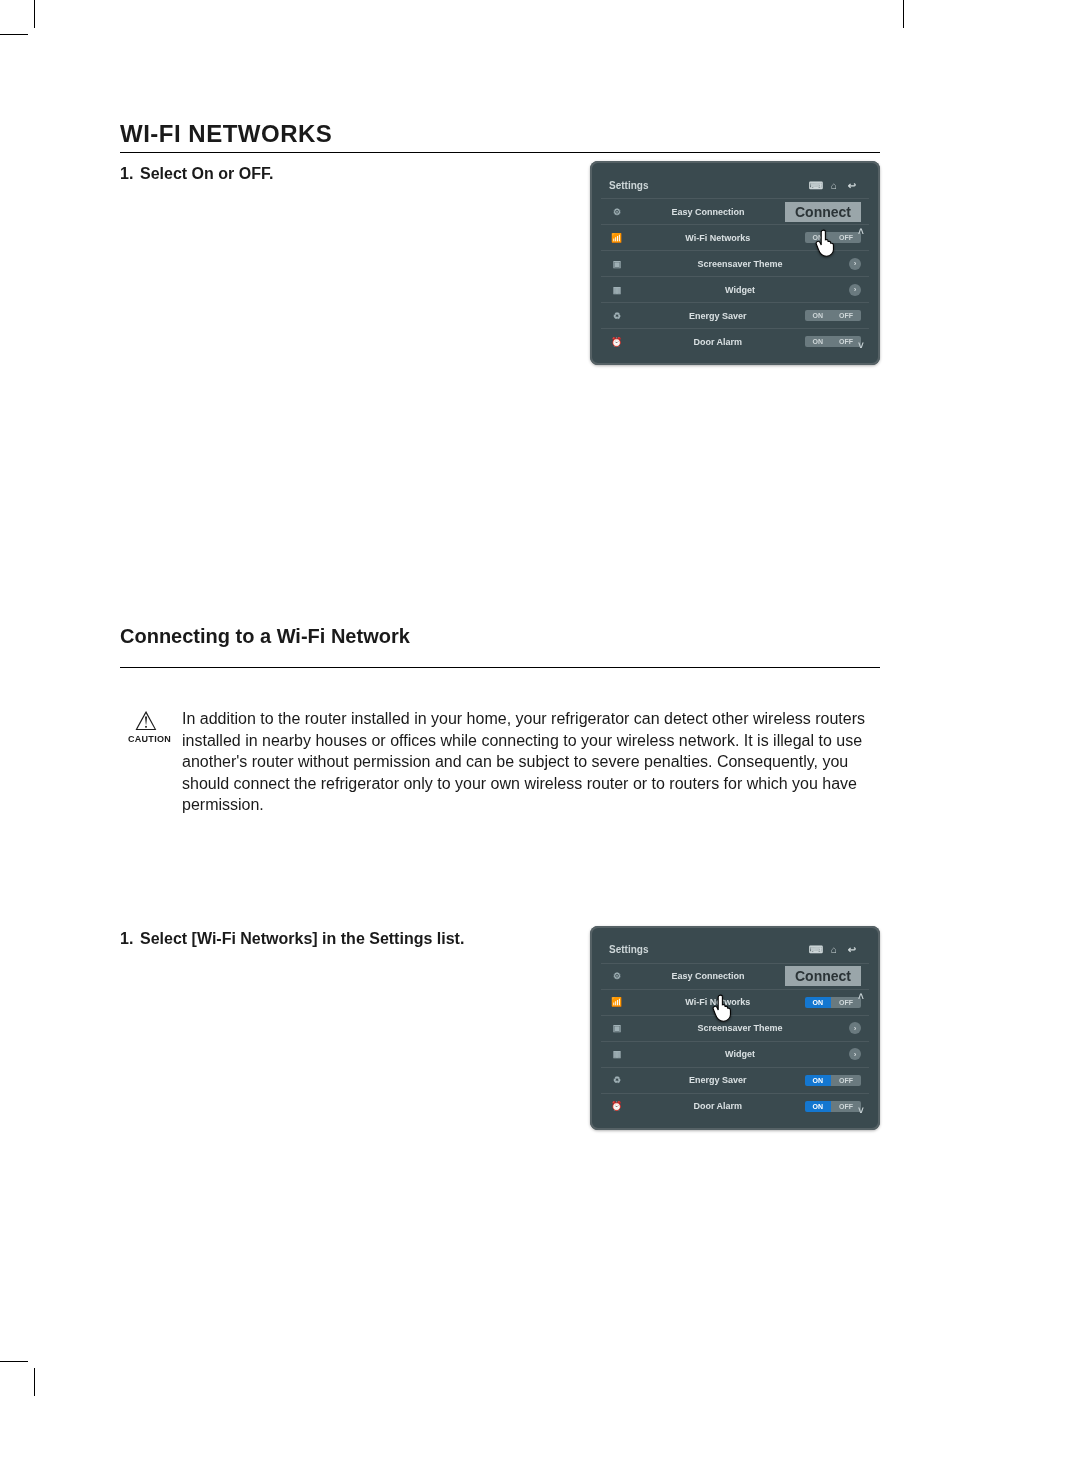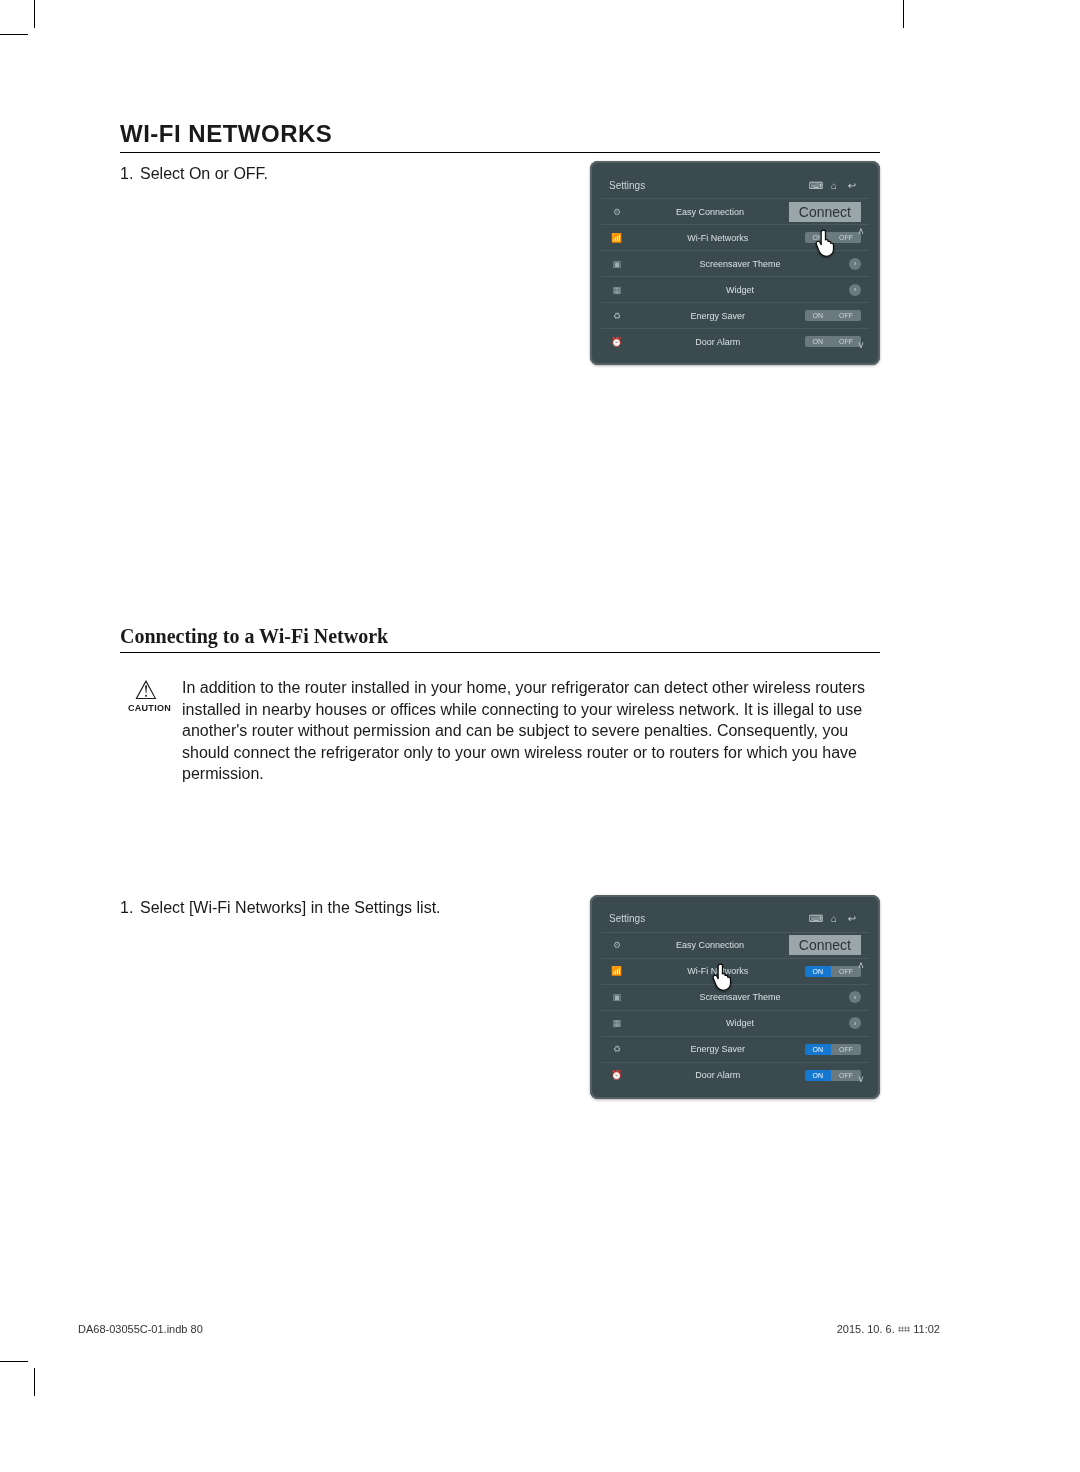"1. Select On or OFF." .step-row { font-weight: none -> bold }
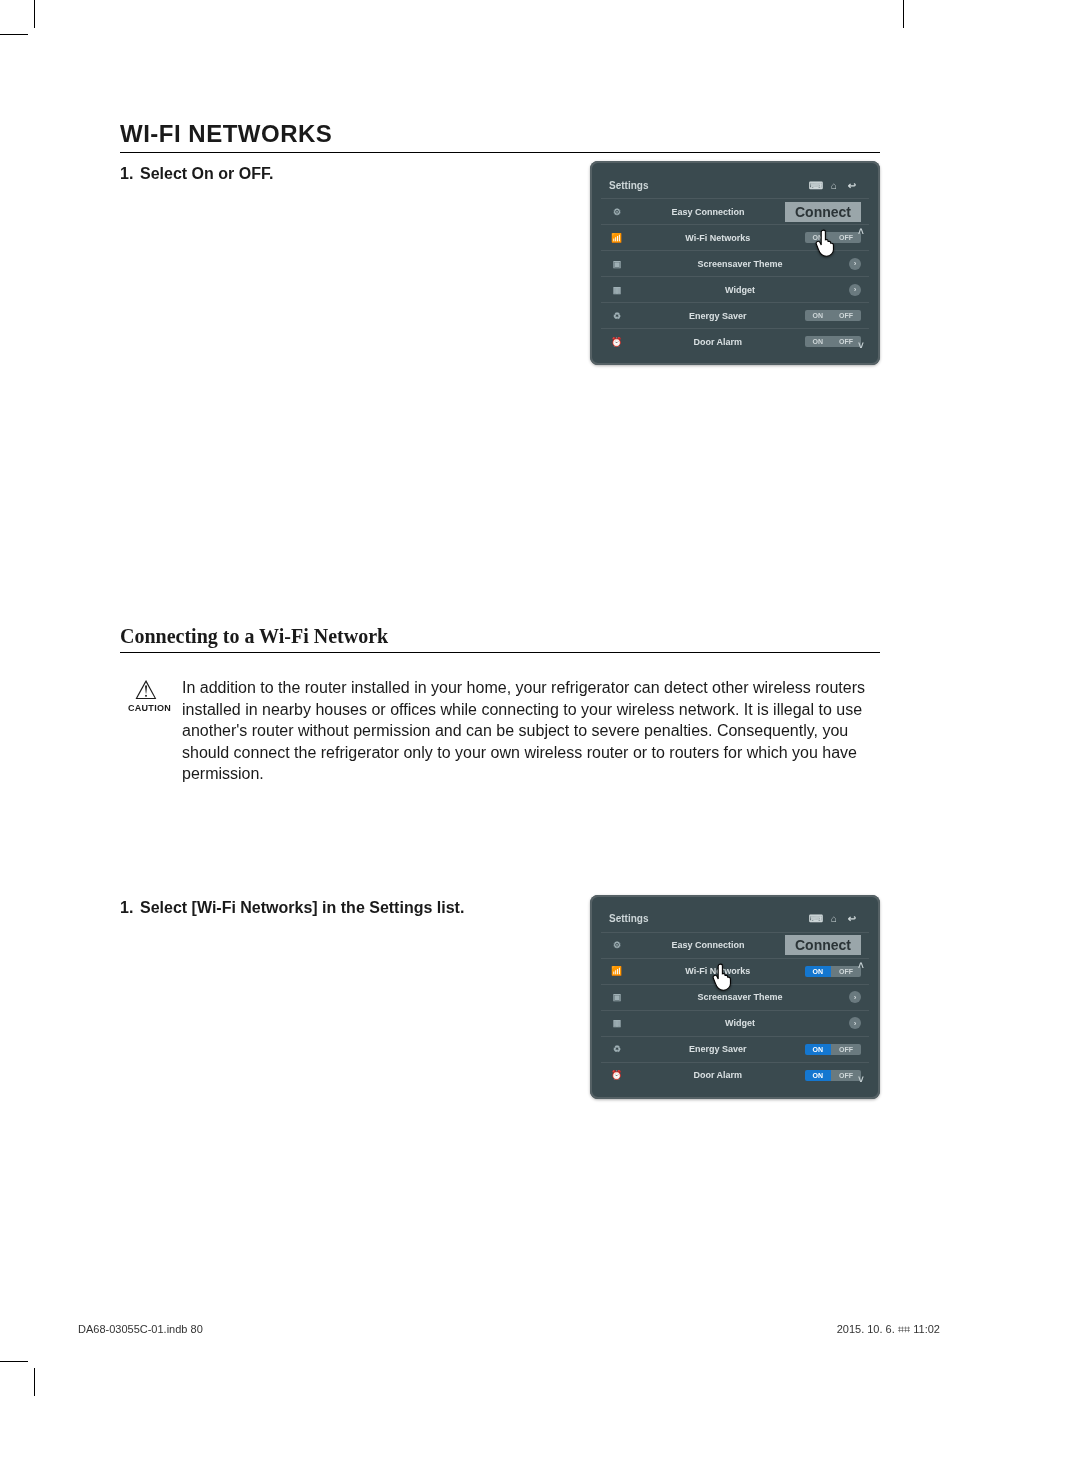"Connecting to a Wi-Fi Network" h2.subsection { font-family: Liberation Serif, serif -> none; margin-bottom: 24px -> 40px; padding-bottom: 4px -> 19px }
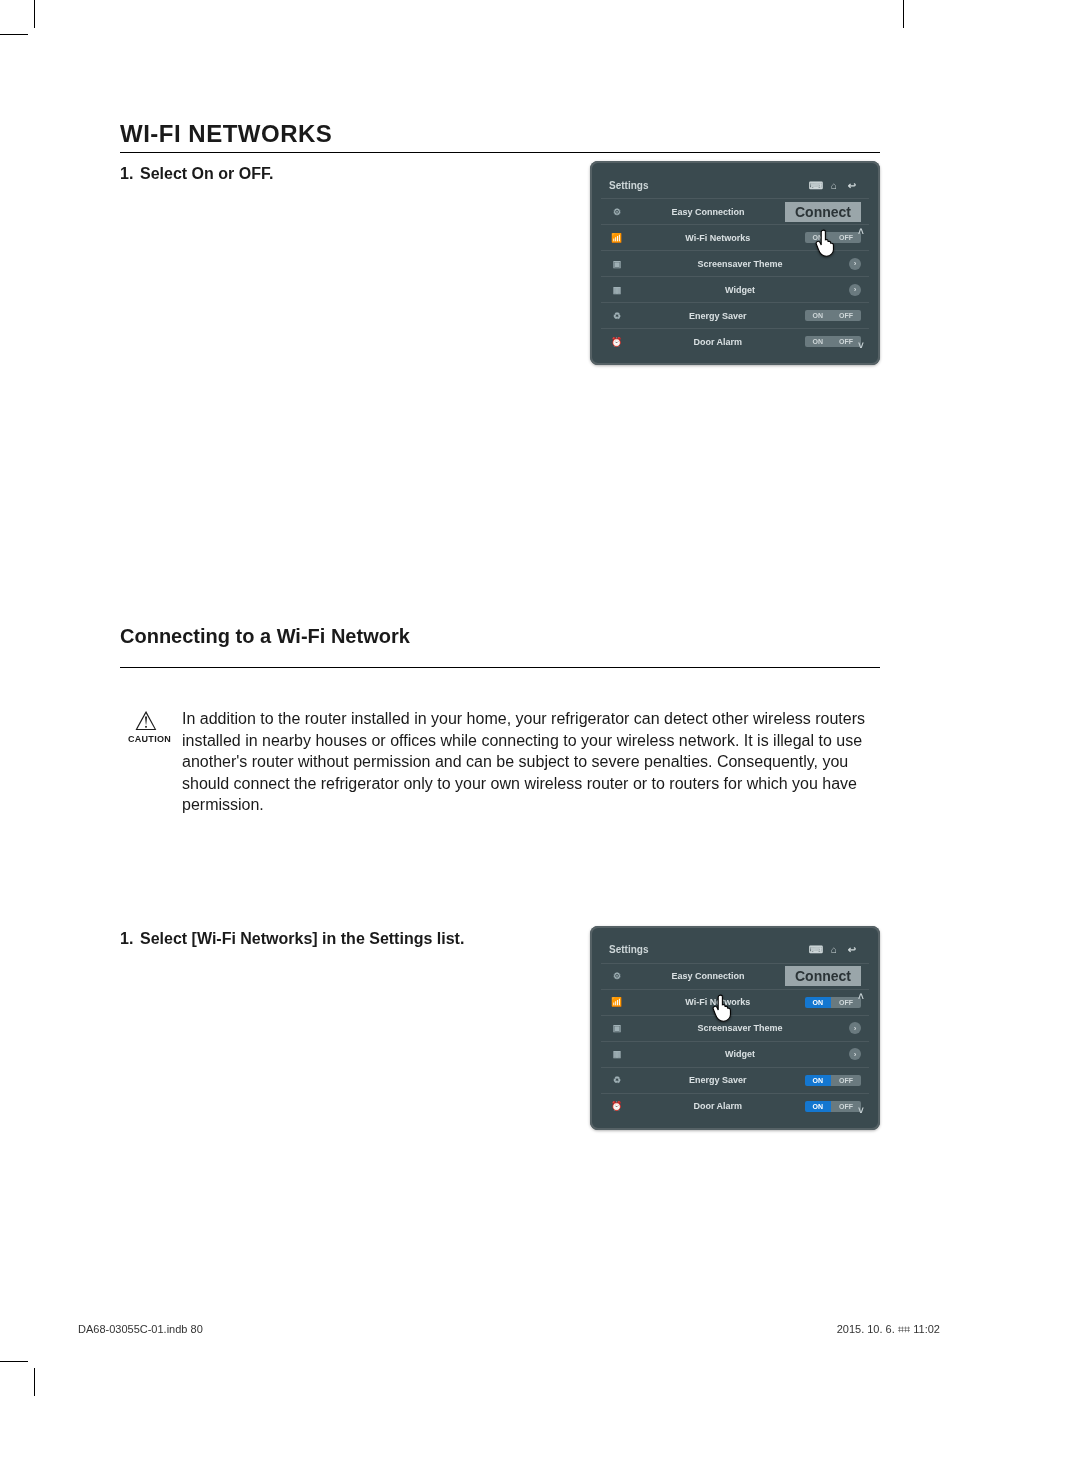"DA68-03055C-01.indb 80" div.print-meta { html: <div> <span>DA68-03055C-01.indb 80</span> <span>2015. 10. 6. ⌗⌗ 11:02</span> </div> -> none }
